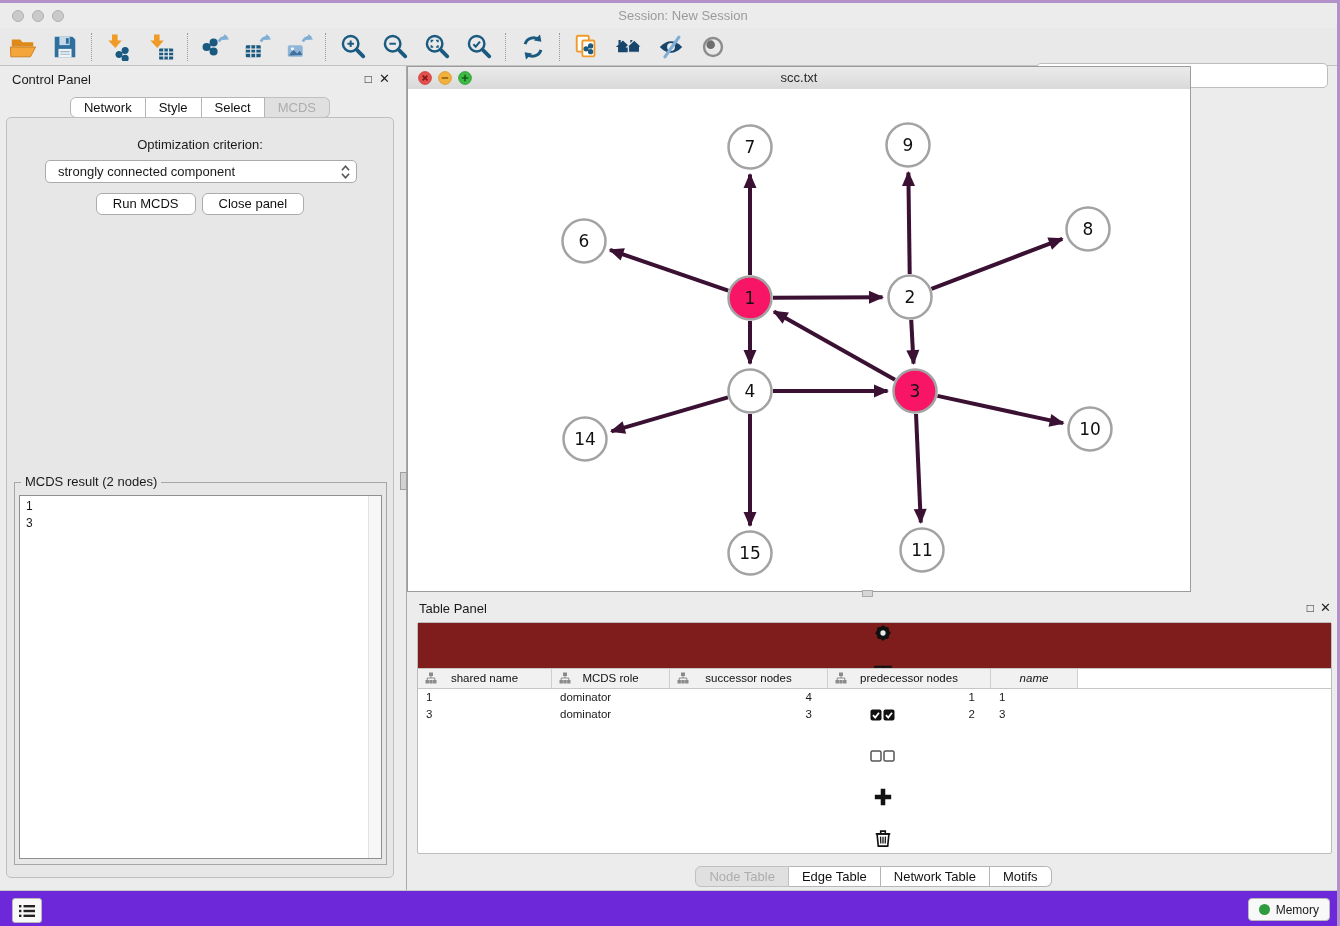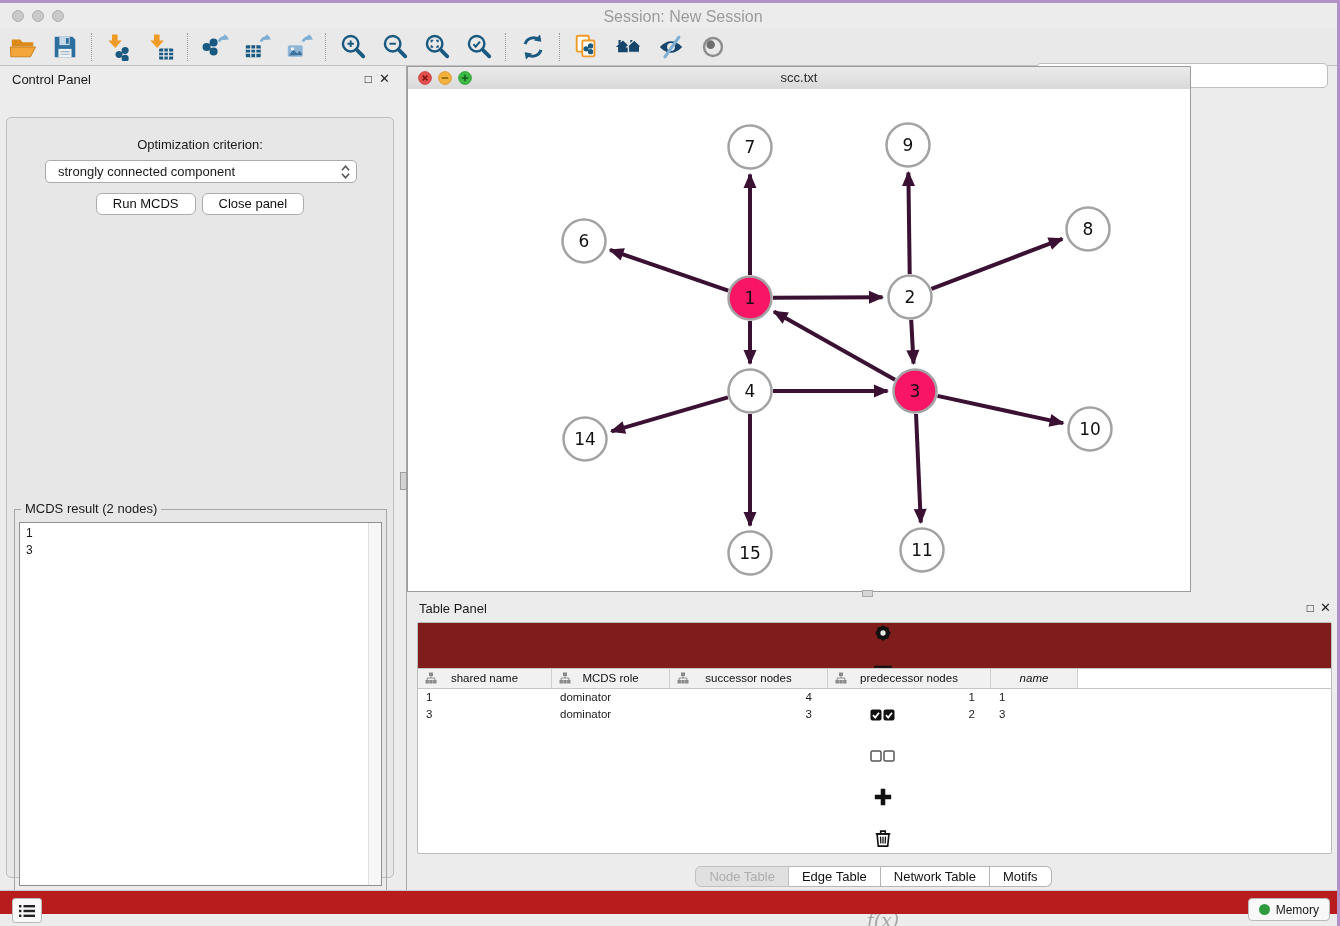"Session: New Session" #app-title { font-size: 16px -> 13px }
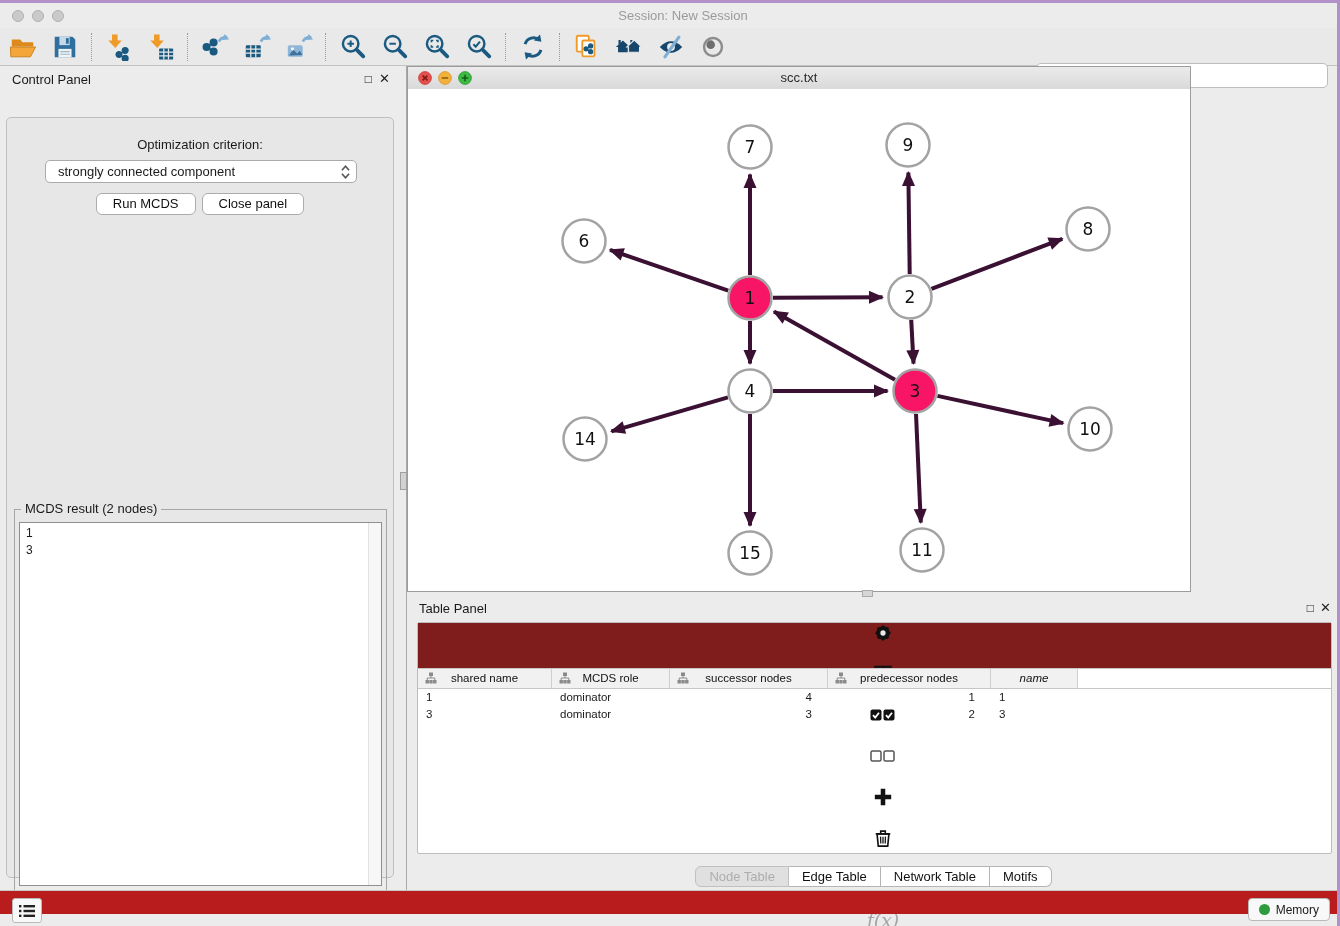"Network" div.tabbar { html: none -> <div> <div>Network</div> <div>Style</div> <div>Select</div> <div>MCDS</div> </div> }
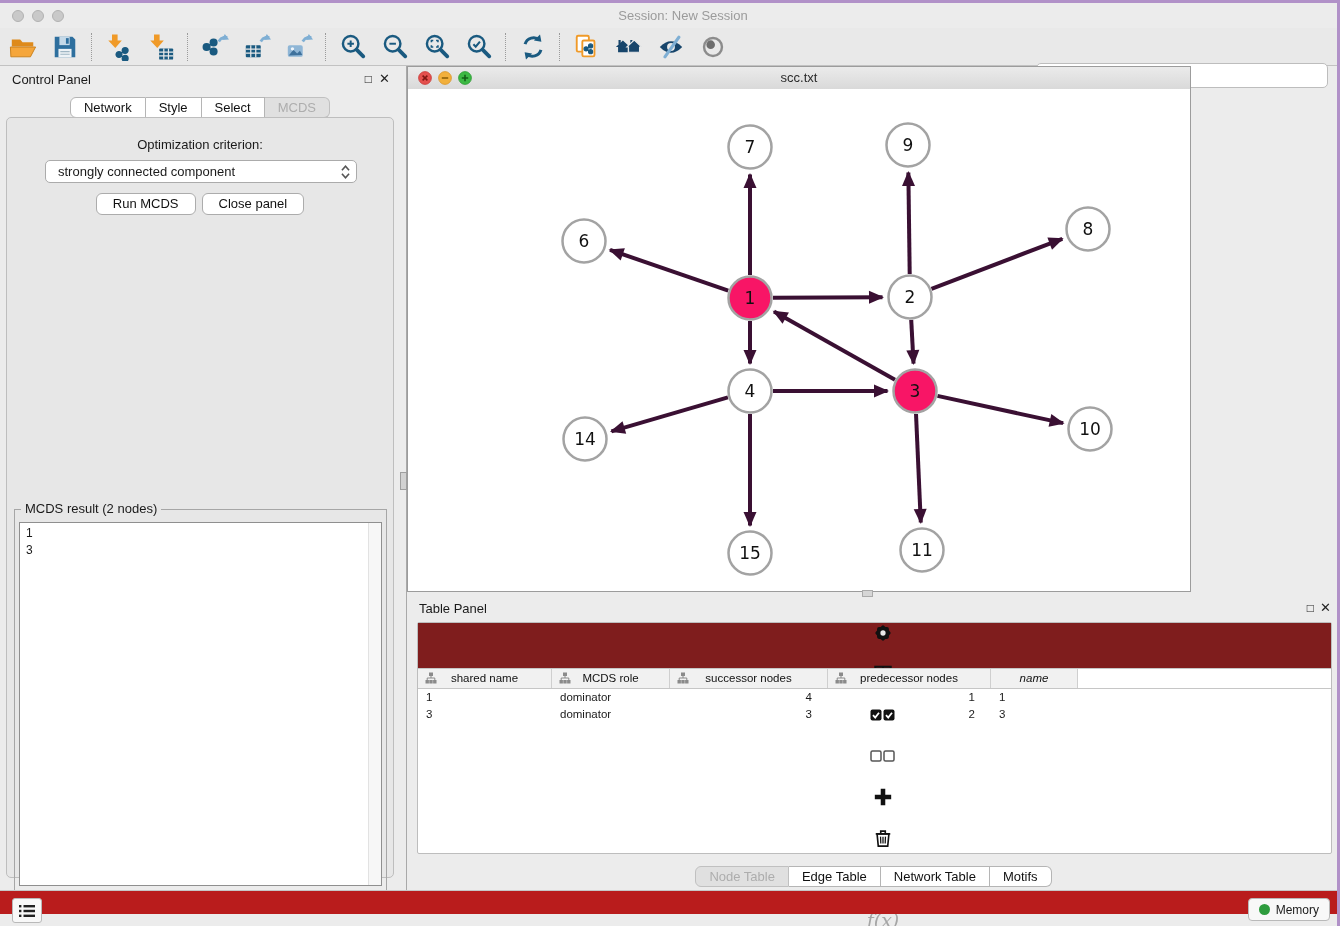"MCDS result (2 nodes)" #result-group { top: 391px -> 364px }
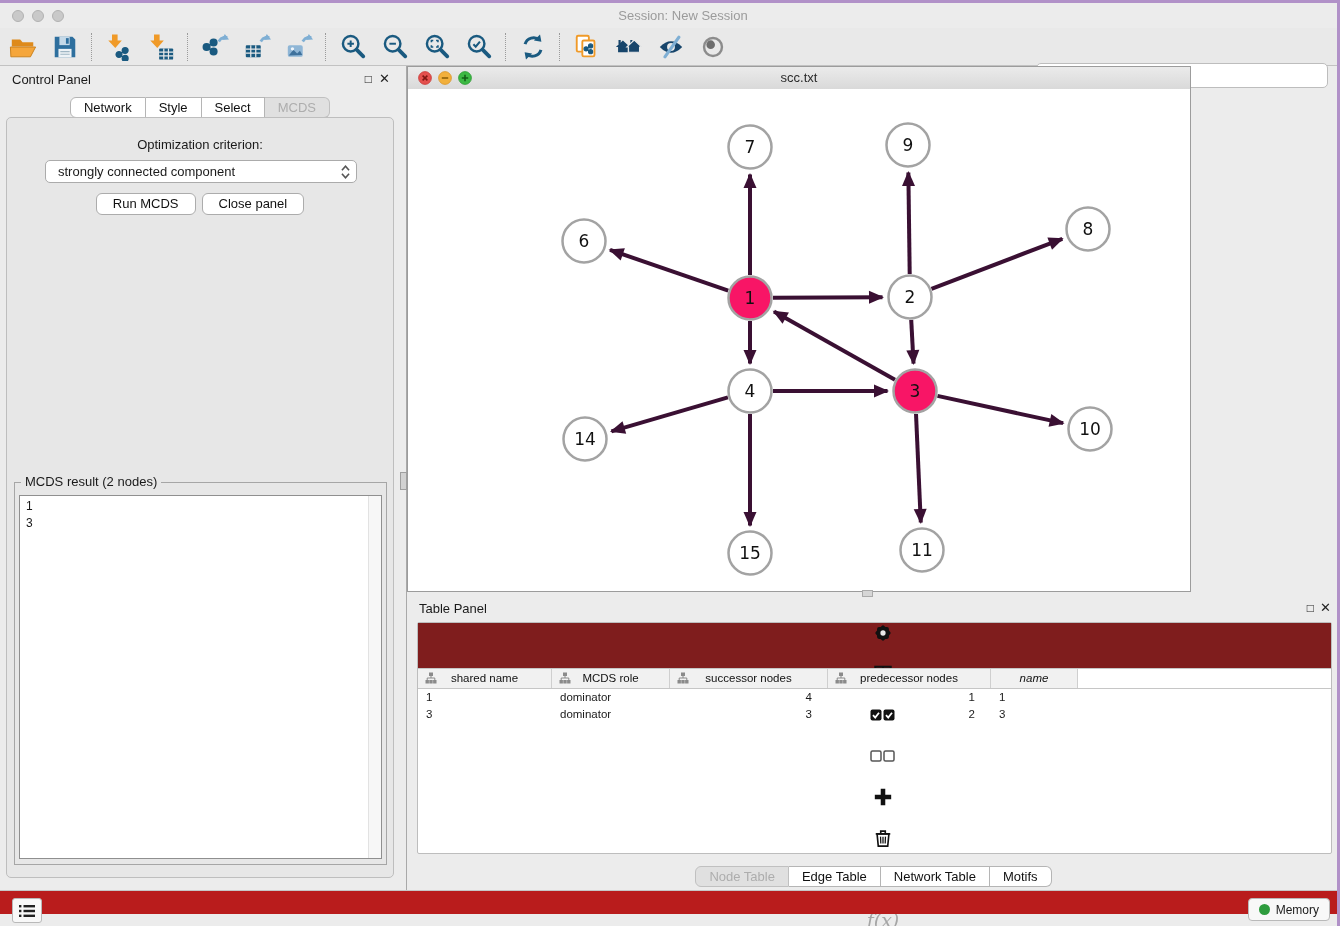"Memory" #statusbar { background: #b91c1c -> #6d28d9; height: 24px -> 36px }
